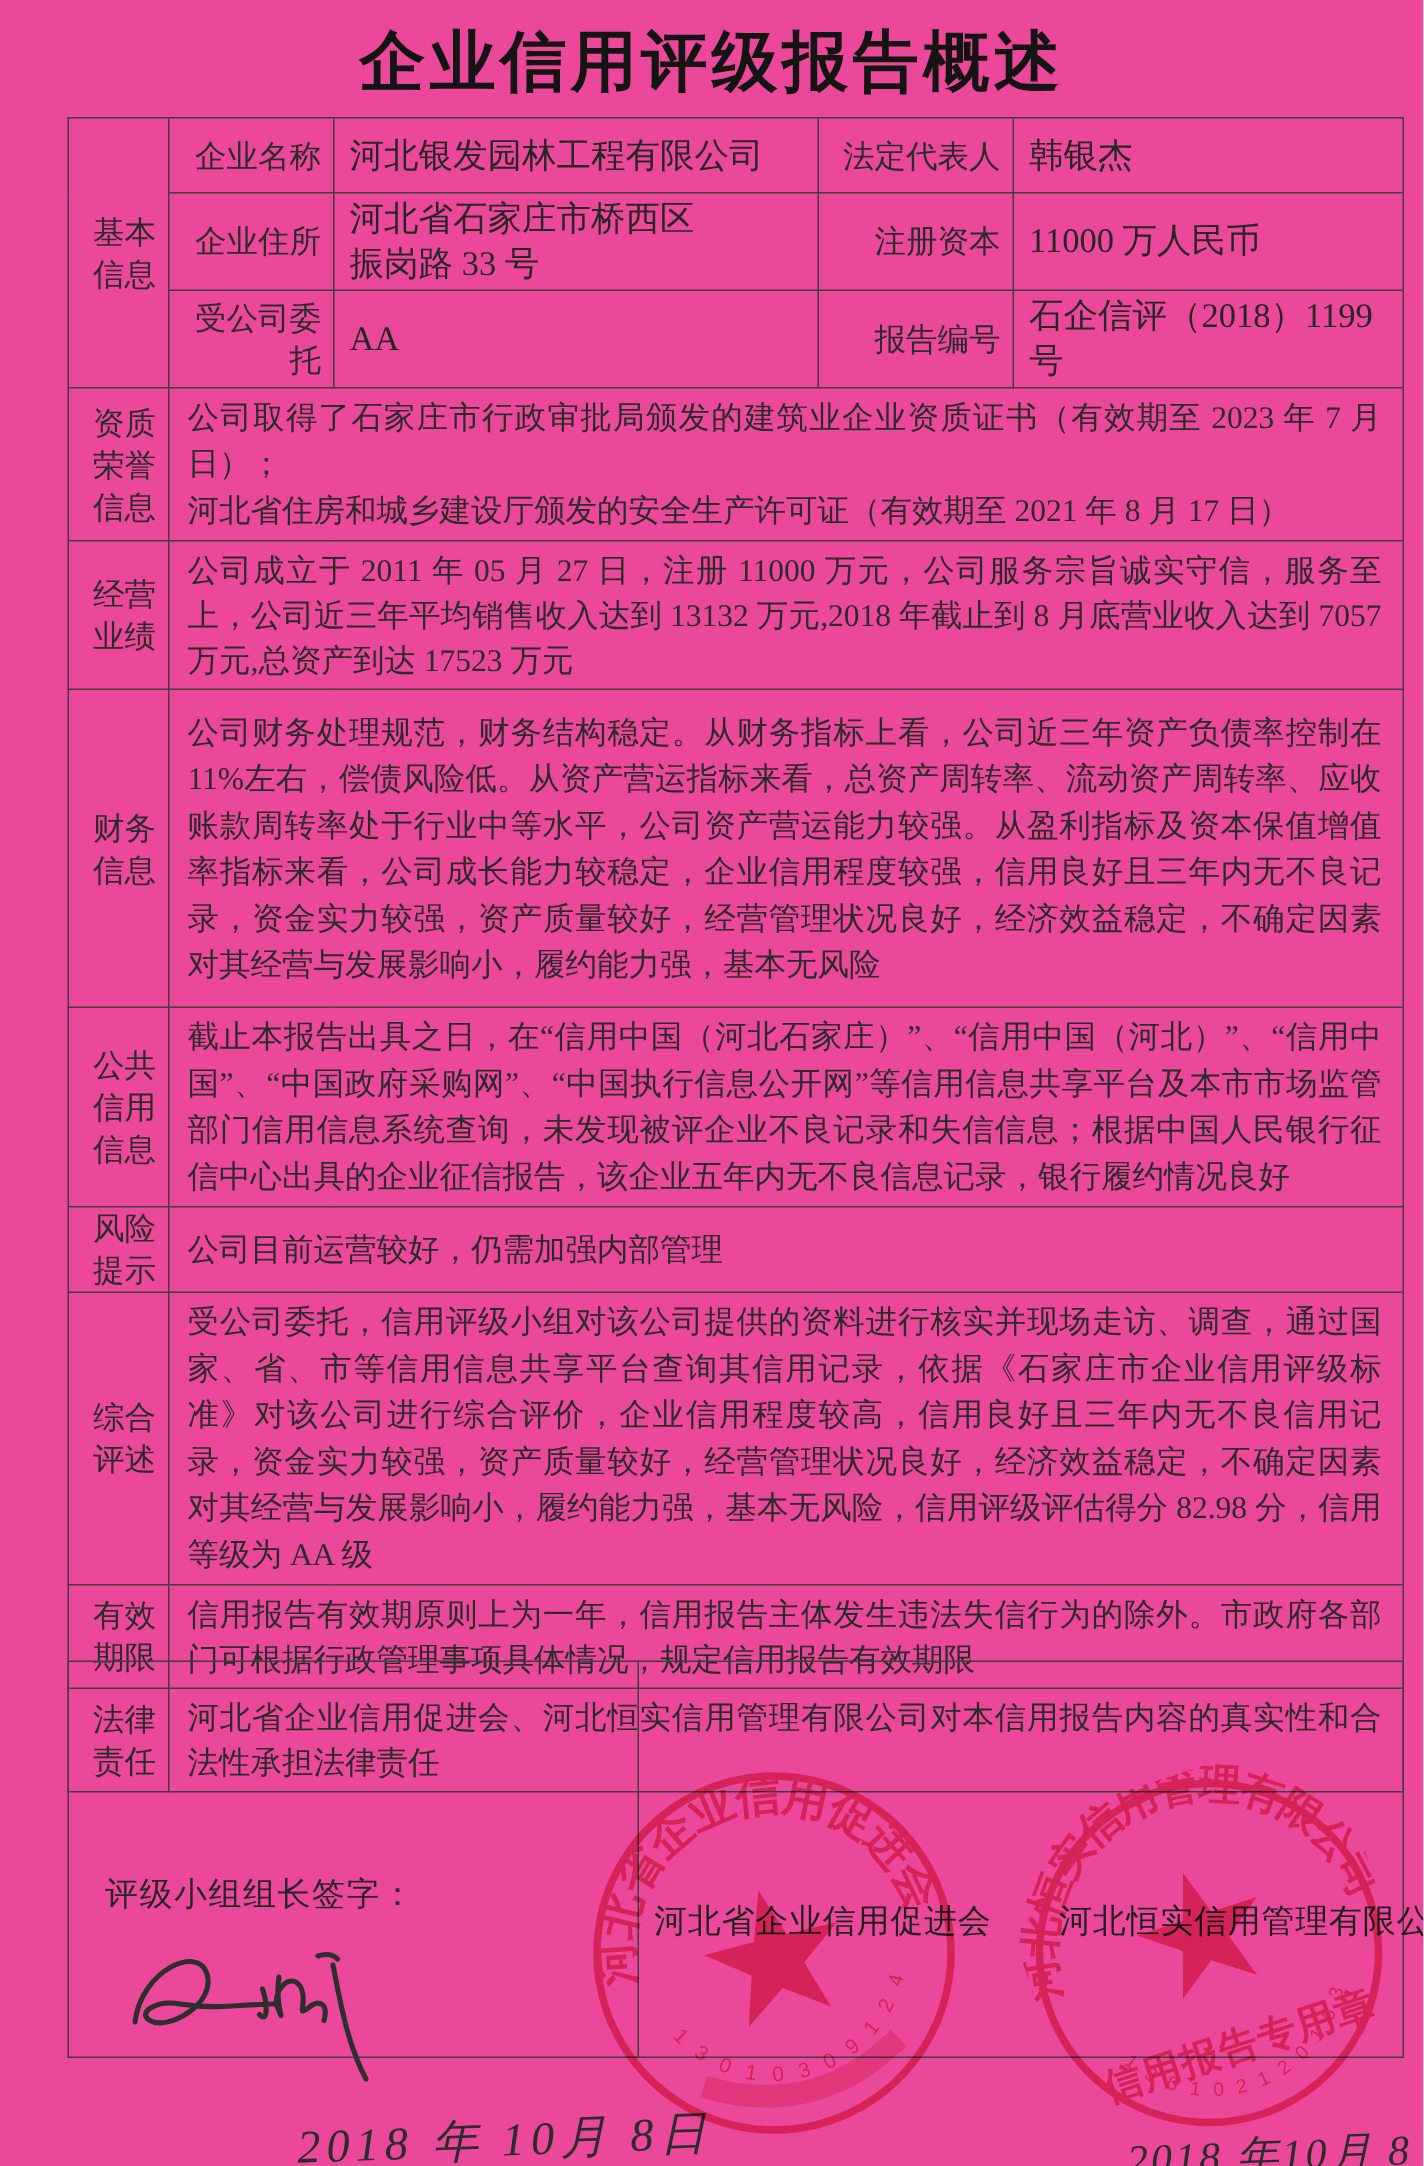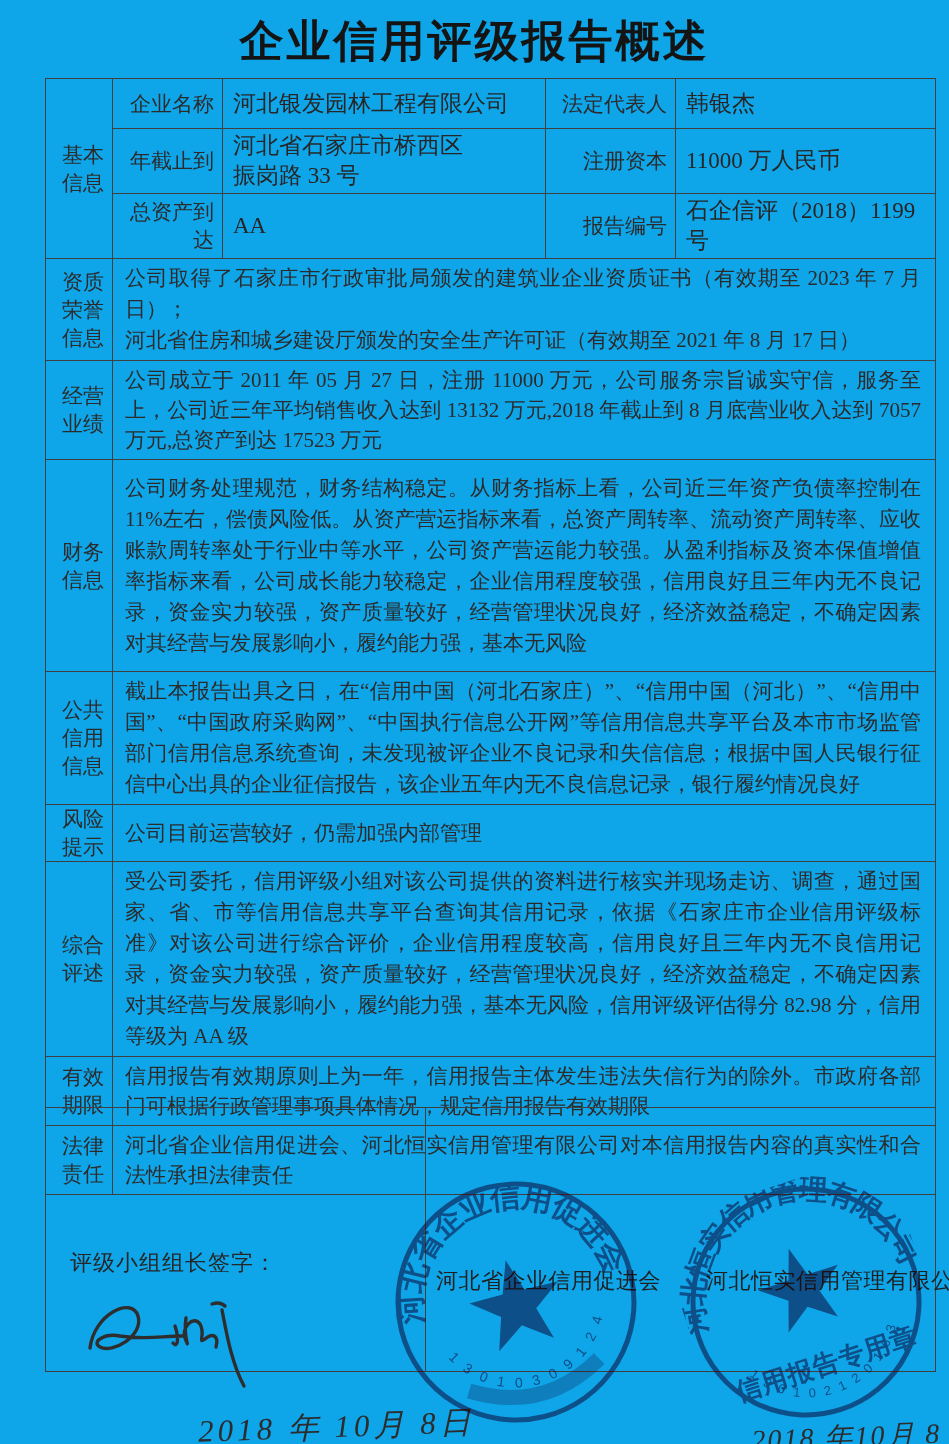"企业信用评级报告概述" .page { background: #0ea5e9 -> #ec4899 }
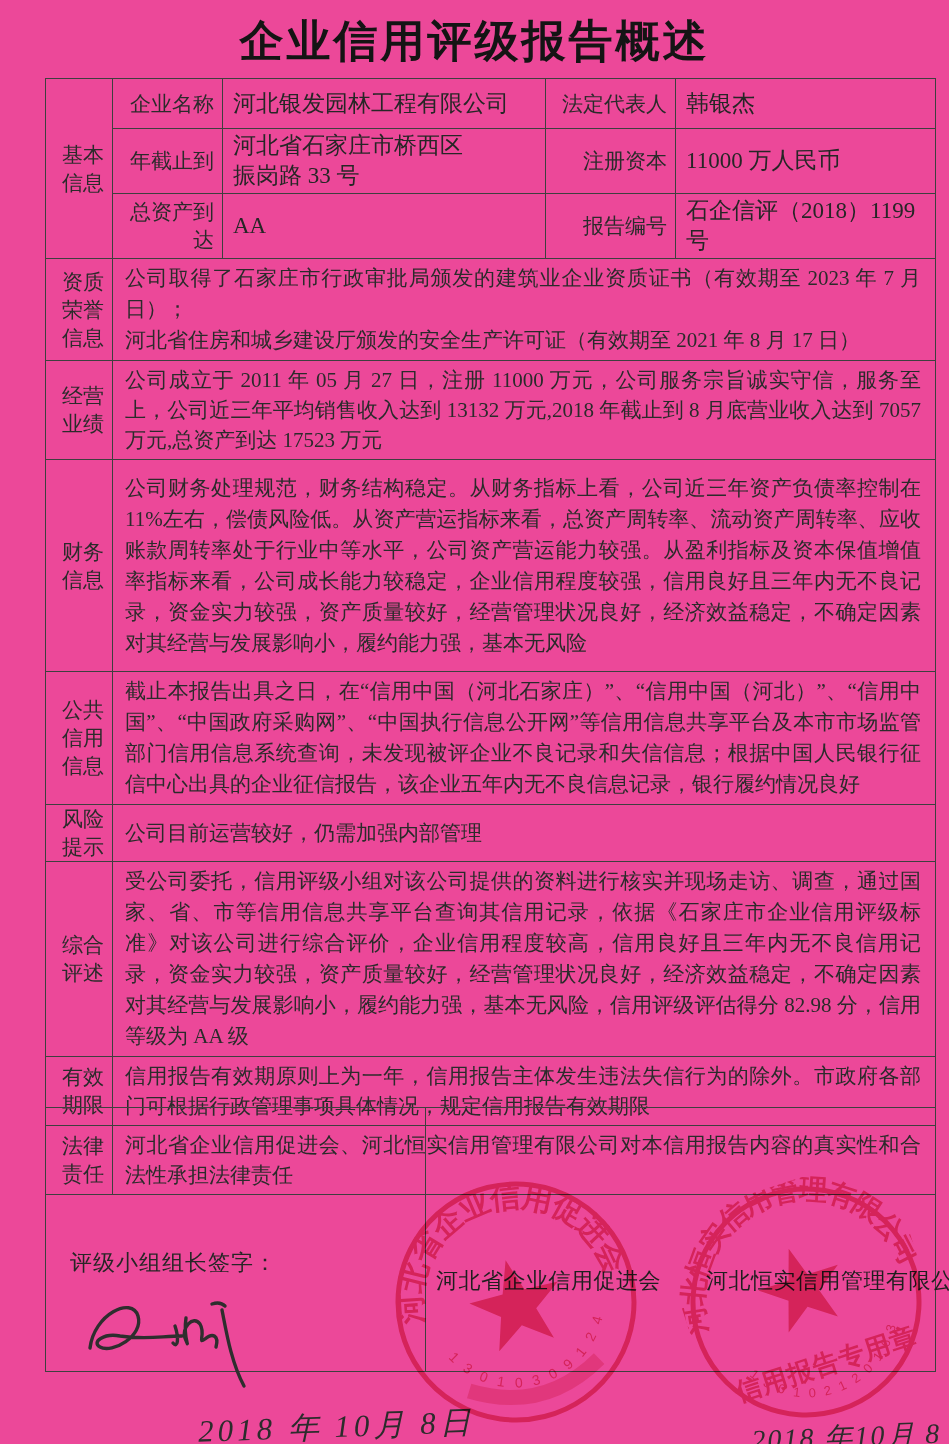"年截止到" td.lbl { text: 年截止到 -> 企业住所 }
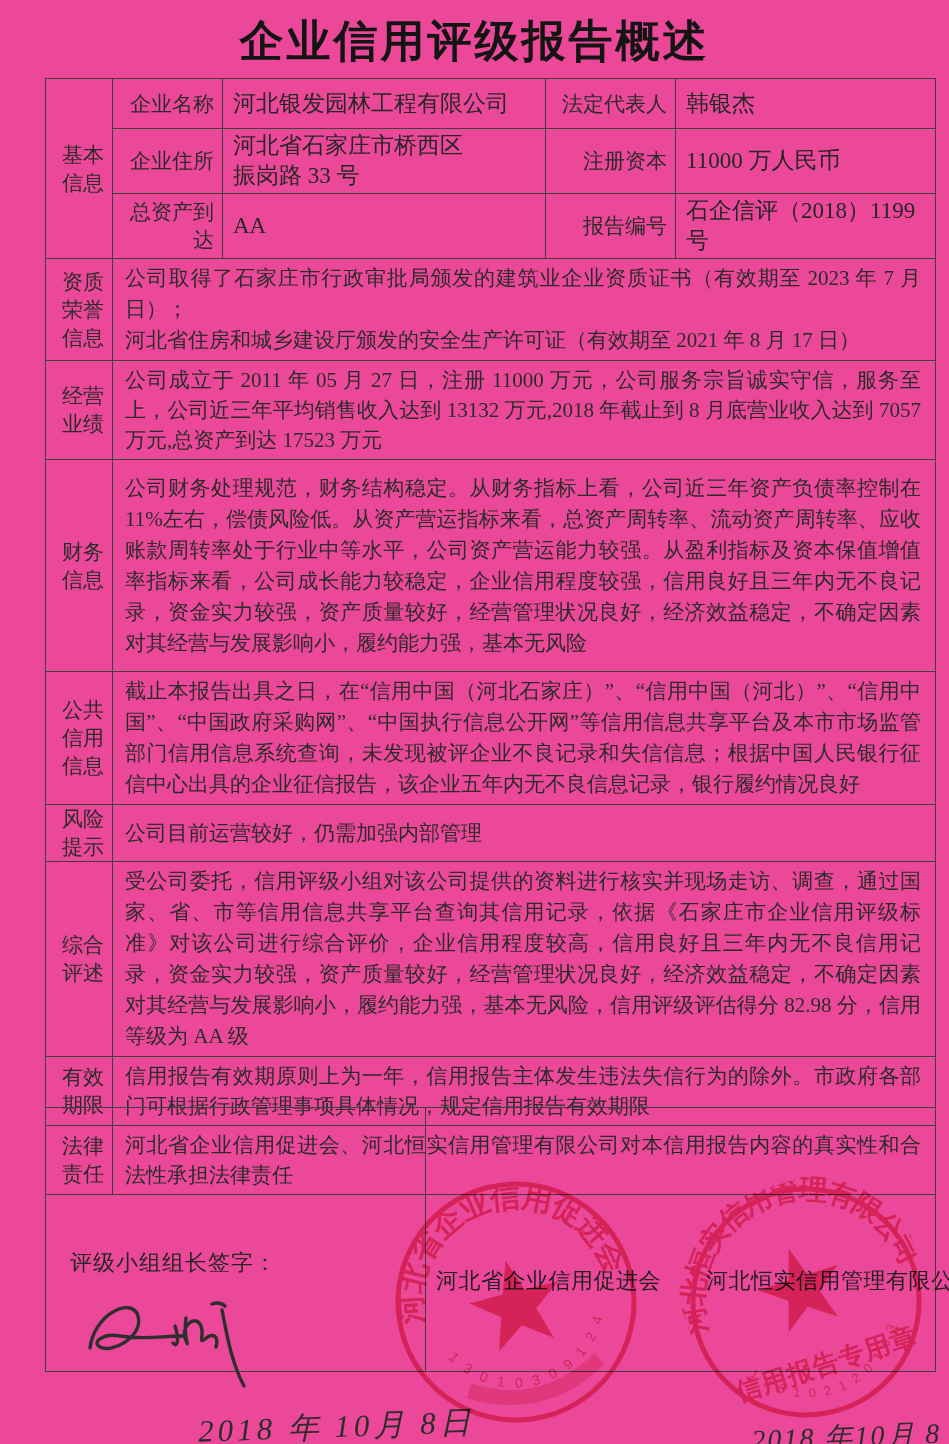"总资产到达" td.lbl { text: 总资产到达 -> 受公司委托 }
